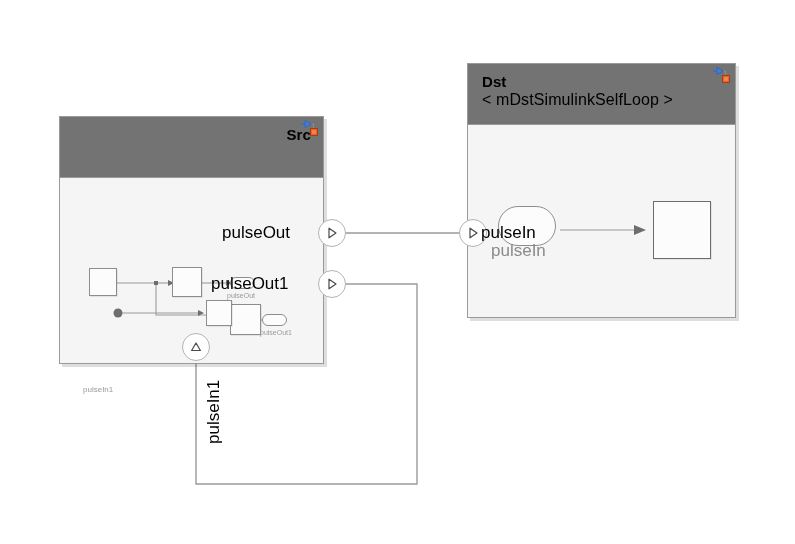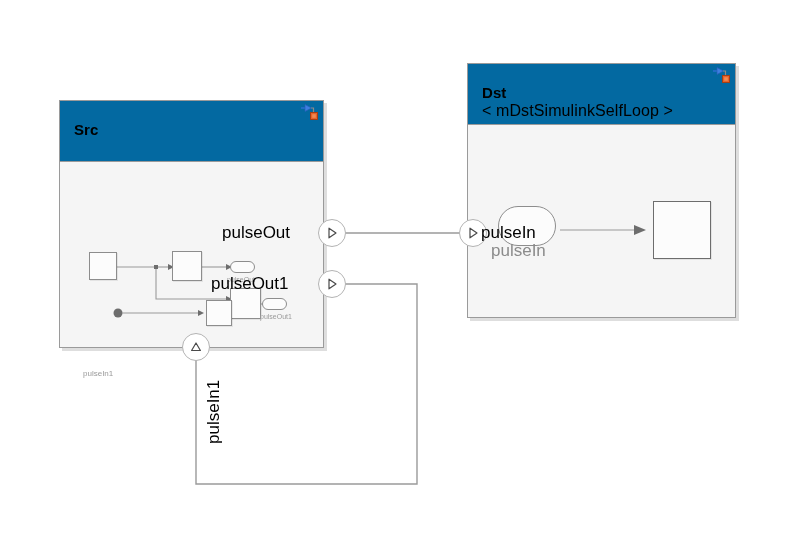"Dst" .comp-header { background: #0369a1 -> #737373; padding: 20px 12px 6px 14px -> 9px 12px 6px 14px }
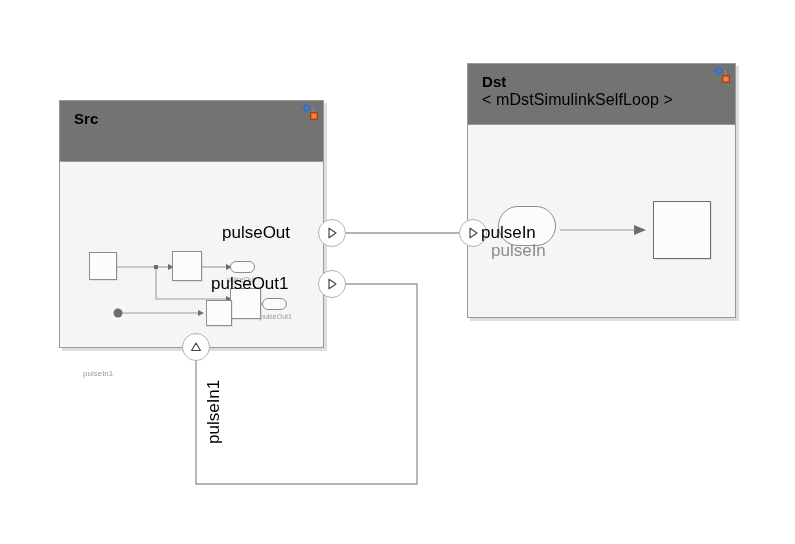"Src" div.component { text-align: none -> right; top: 100px -> 116px }
